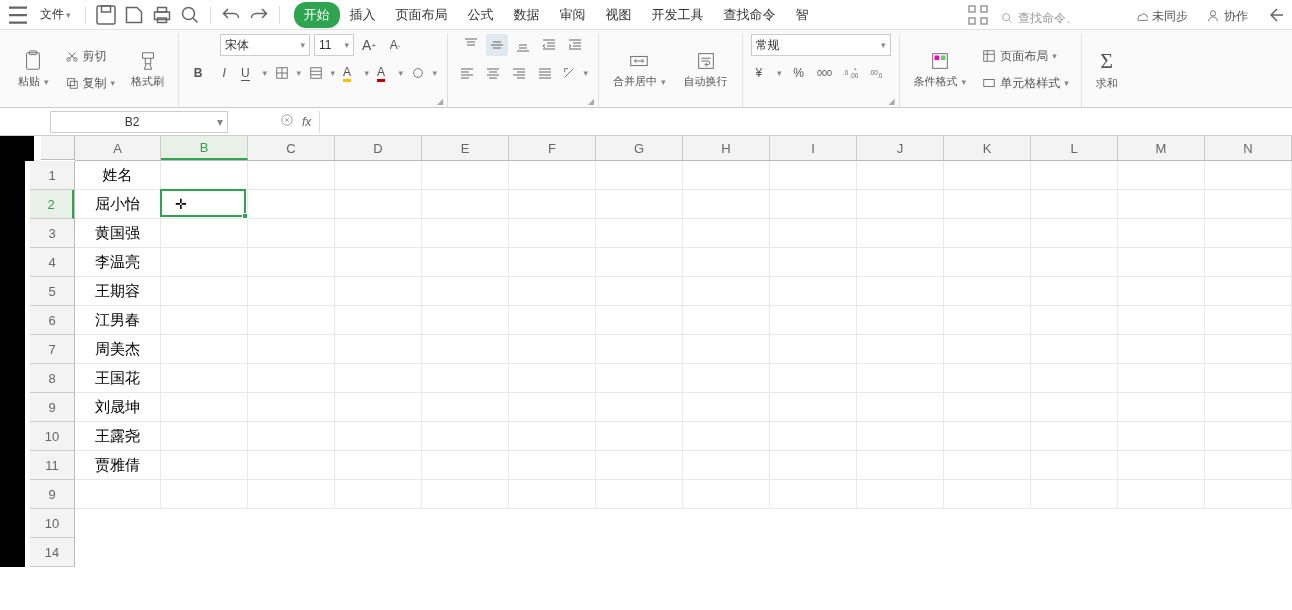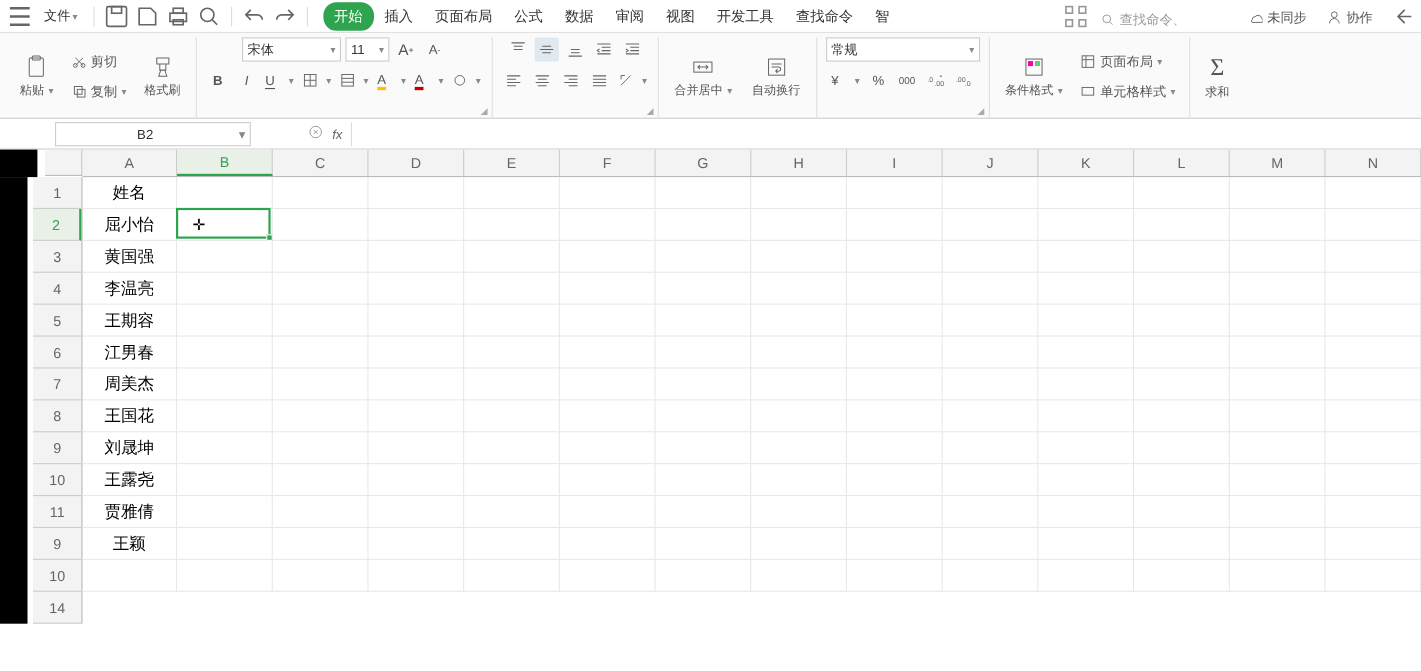"王颖" div.cell-row { html: <div> <div>王颖</div> <div></div> <div></div> <div></div> <div></div> <div></div> <div></div> <div></div> <div></div> <div></div> <div></div> <div></div> <div></div> <div></div> </div> -> none }
